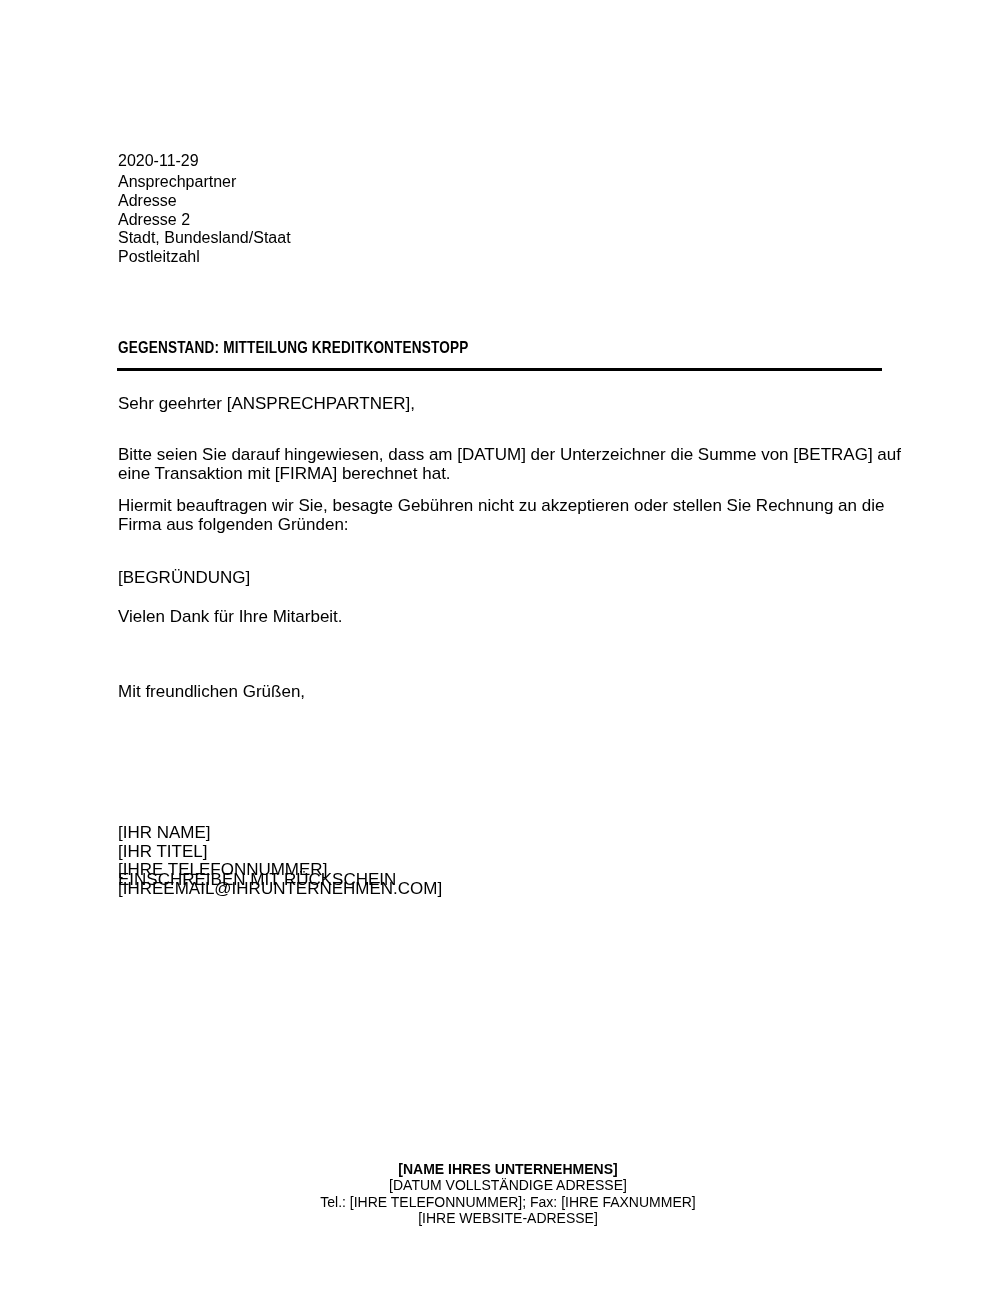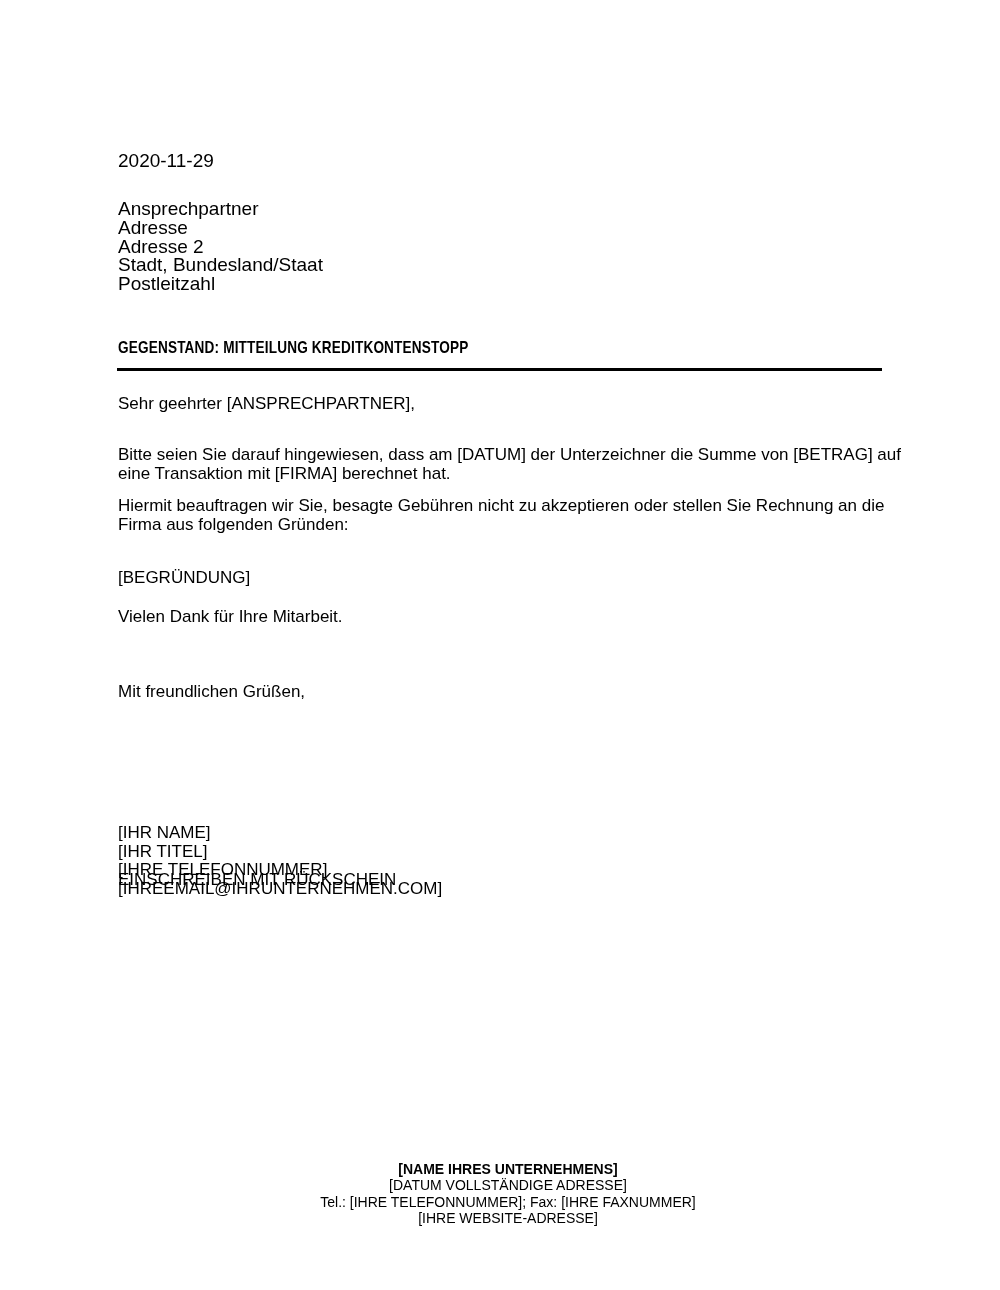"2020-11-29" .t15 { font-size: 19px -> 16px }
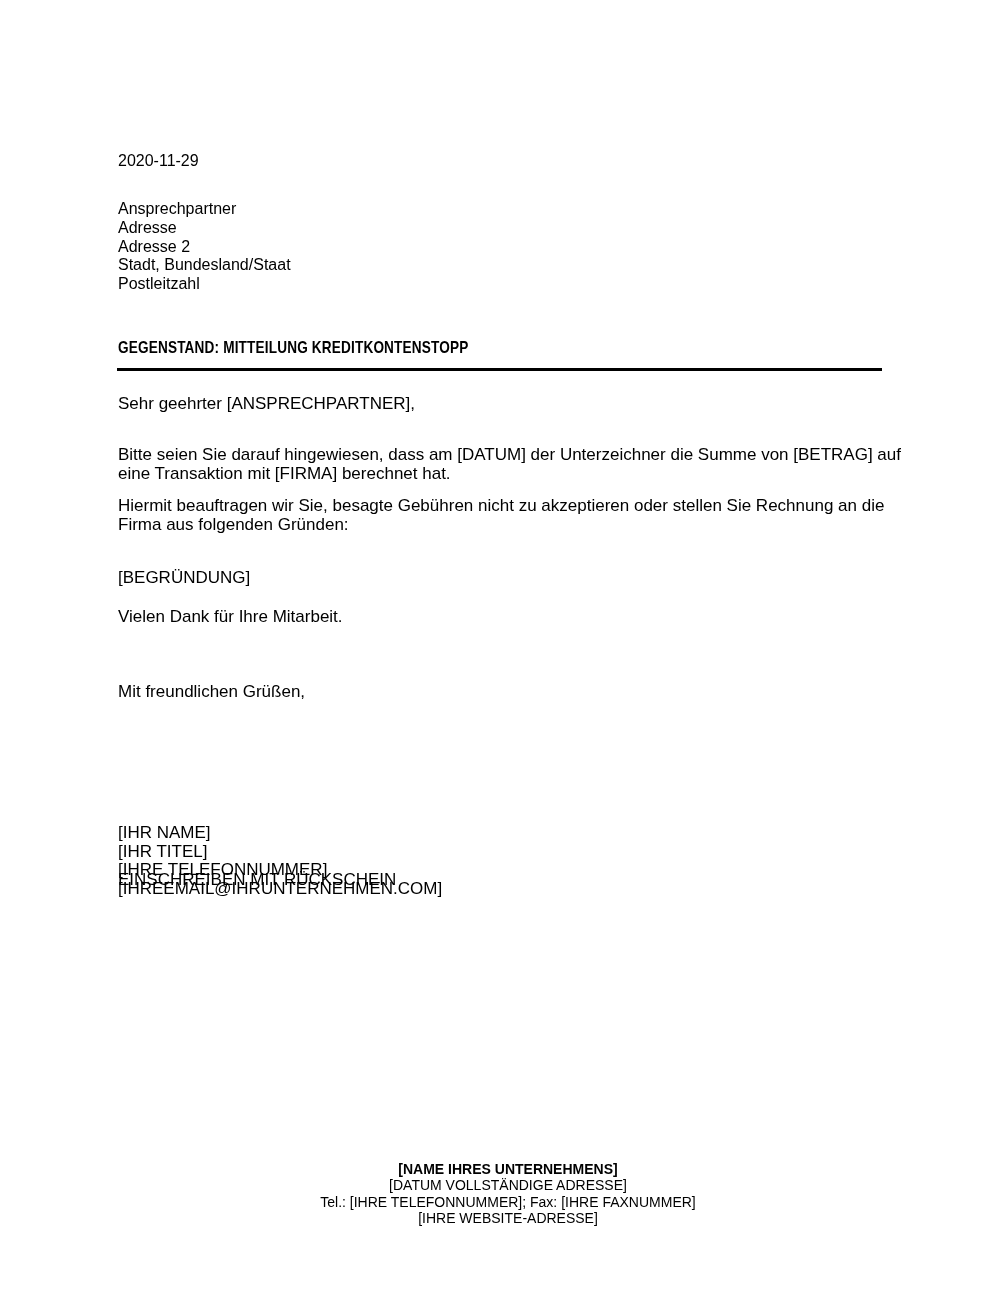"Ansprechpartner" div.abs { top: 200px -> 173px }
